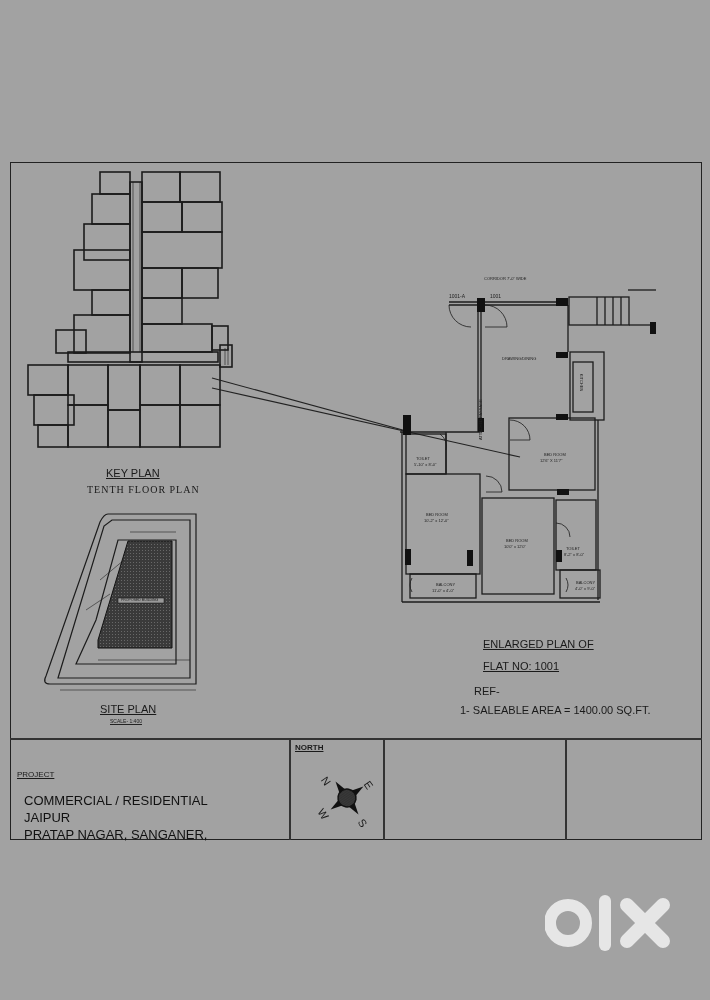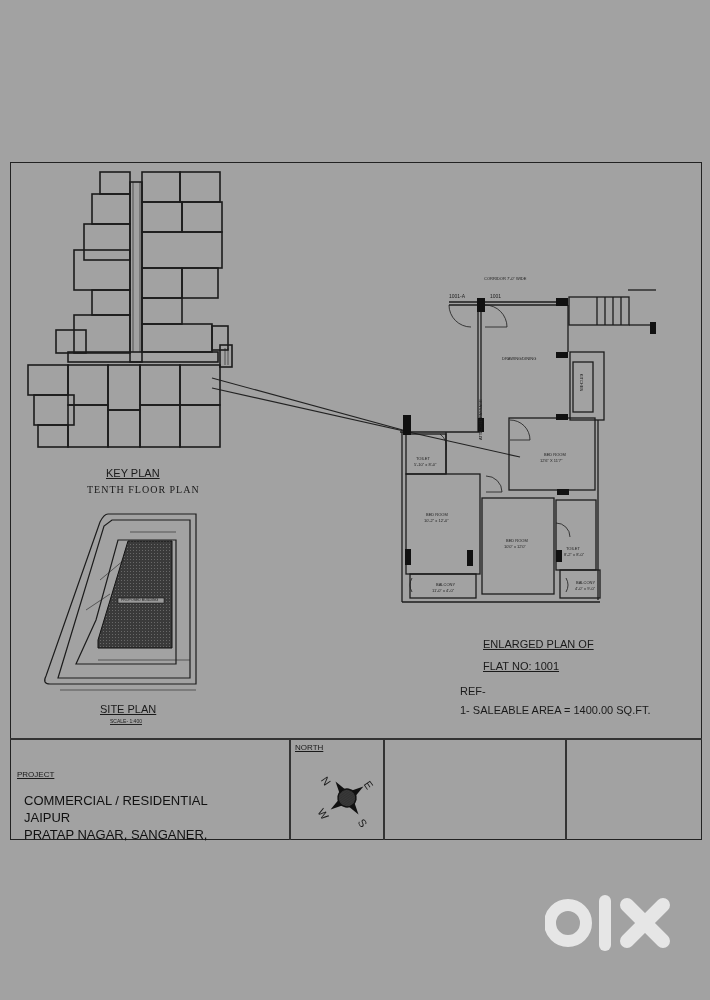"REF-" div.lbl { left: 460px -> 474px }
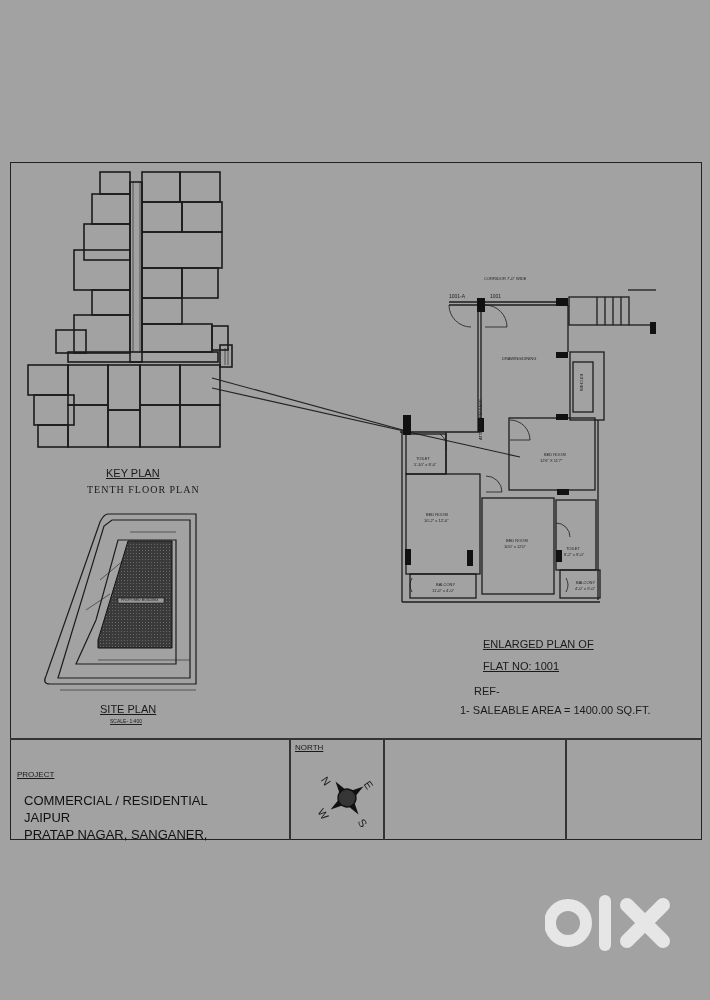"NORTH" div.lbl { font-weight: none -> bold }
